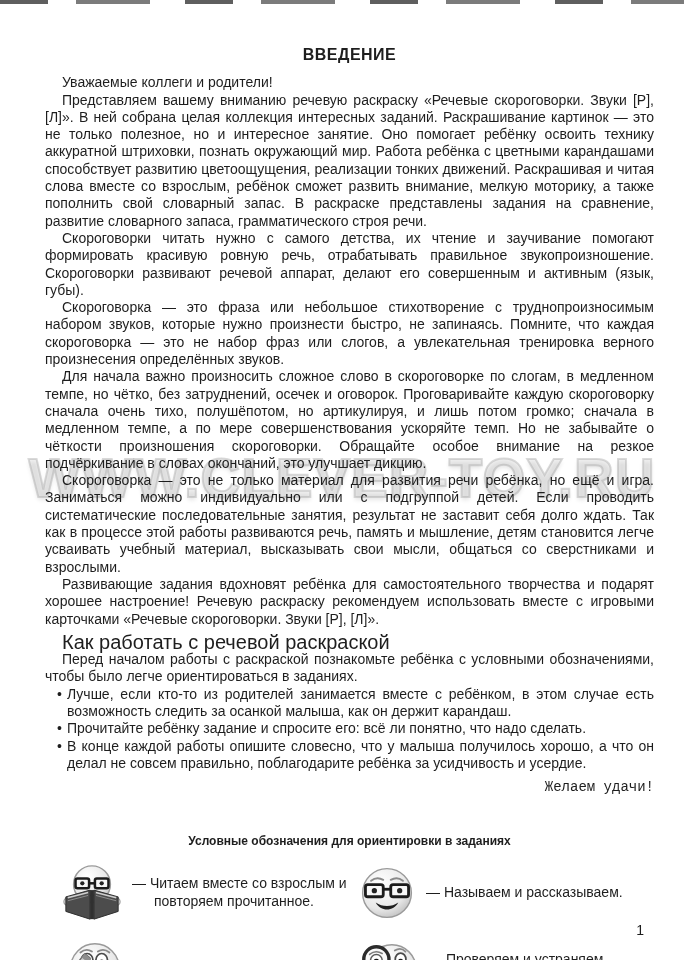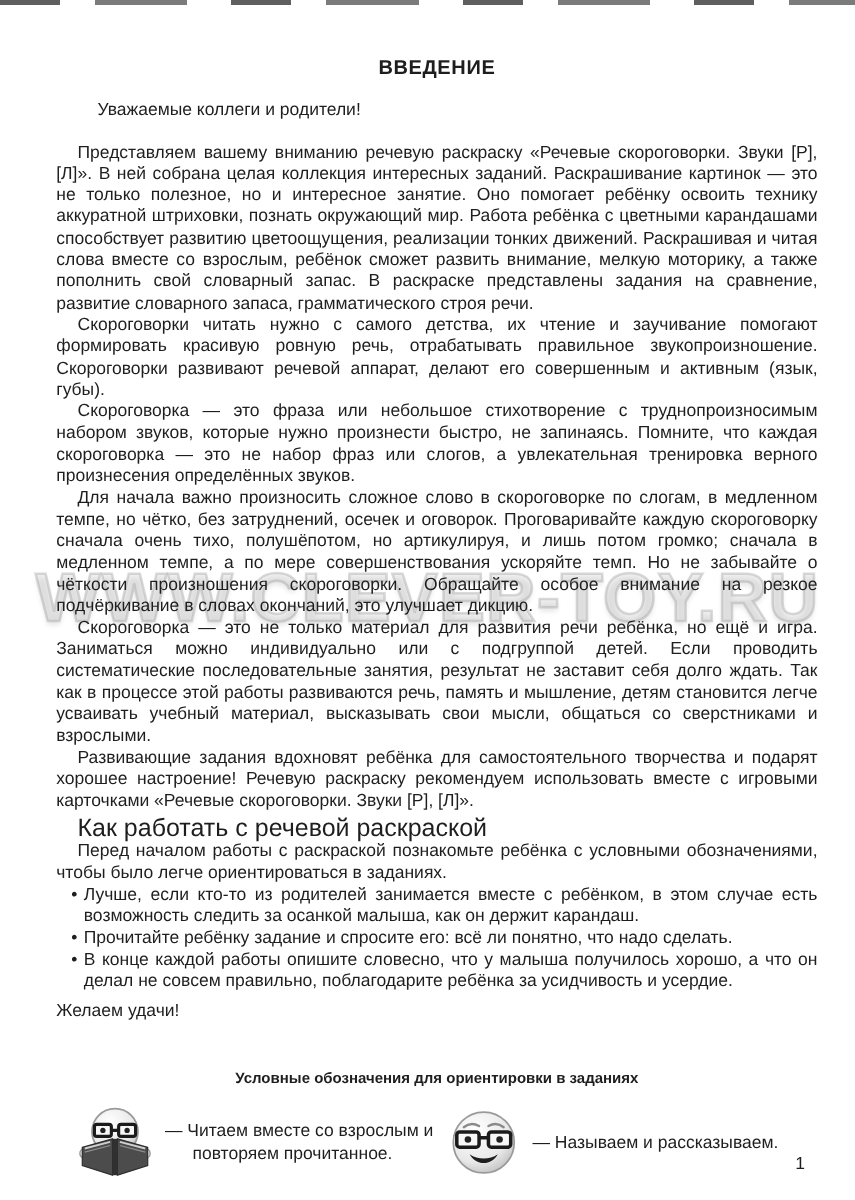"Уважаемые коллеги и родители!" p.salutation { margin: 16px -> 0 }
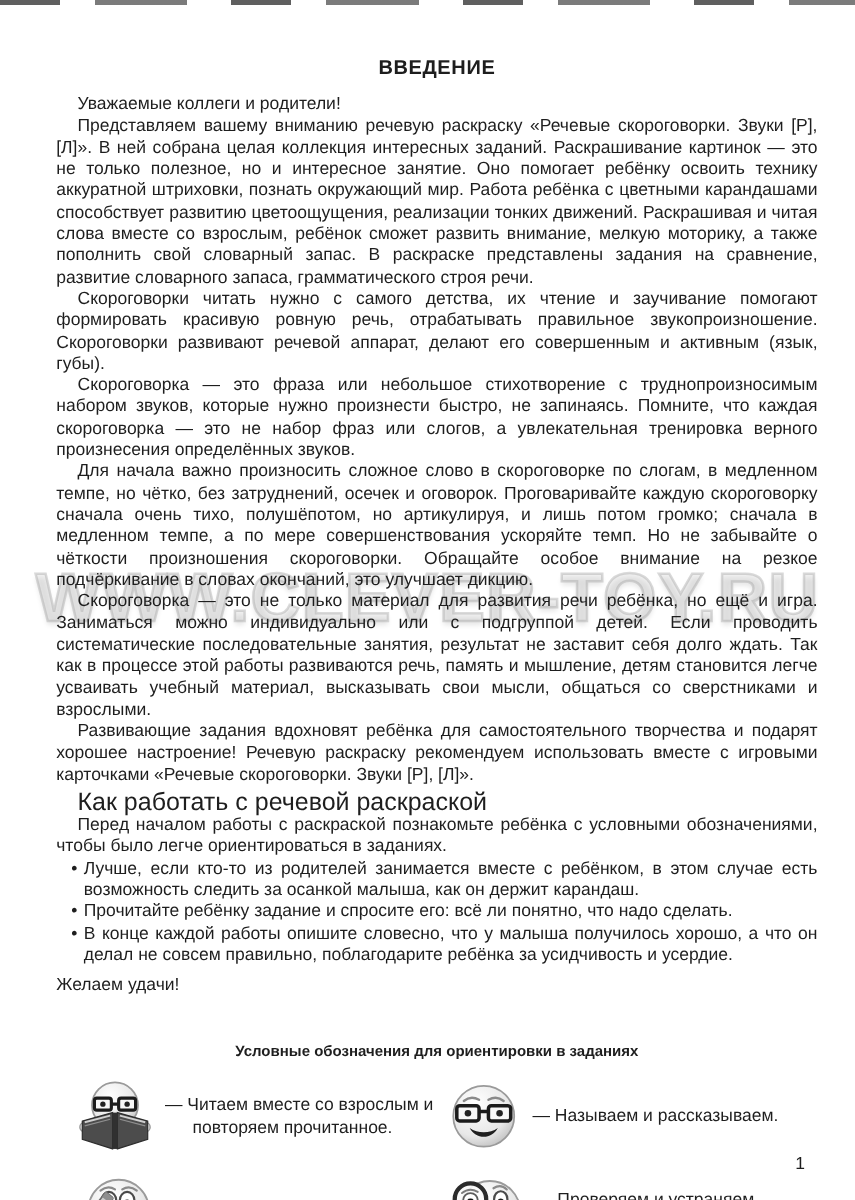"Желаем удачи!" p.wish { font-family: none -> Liberation Mono, monospace; text-align: left -> right }
